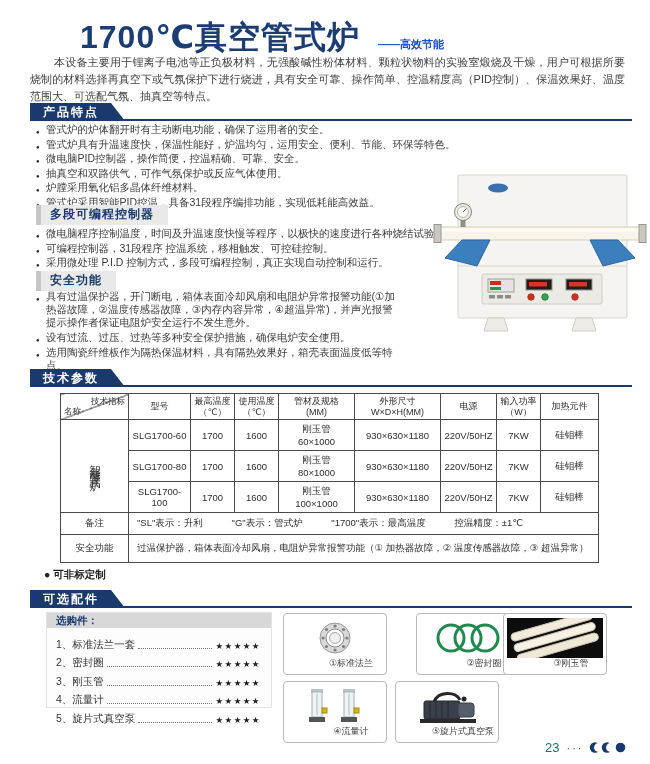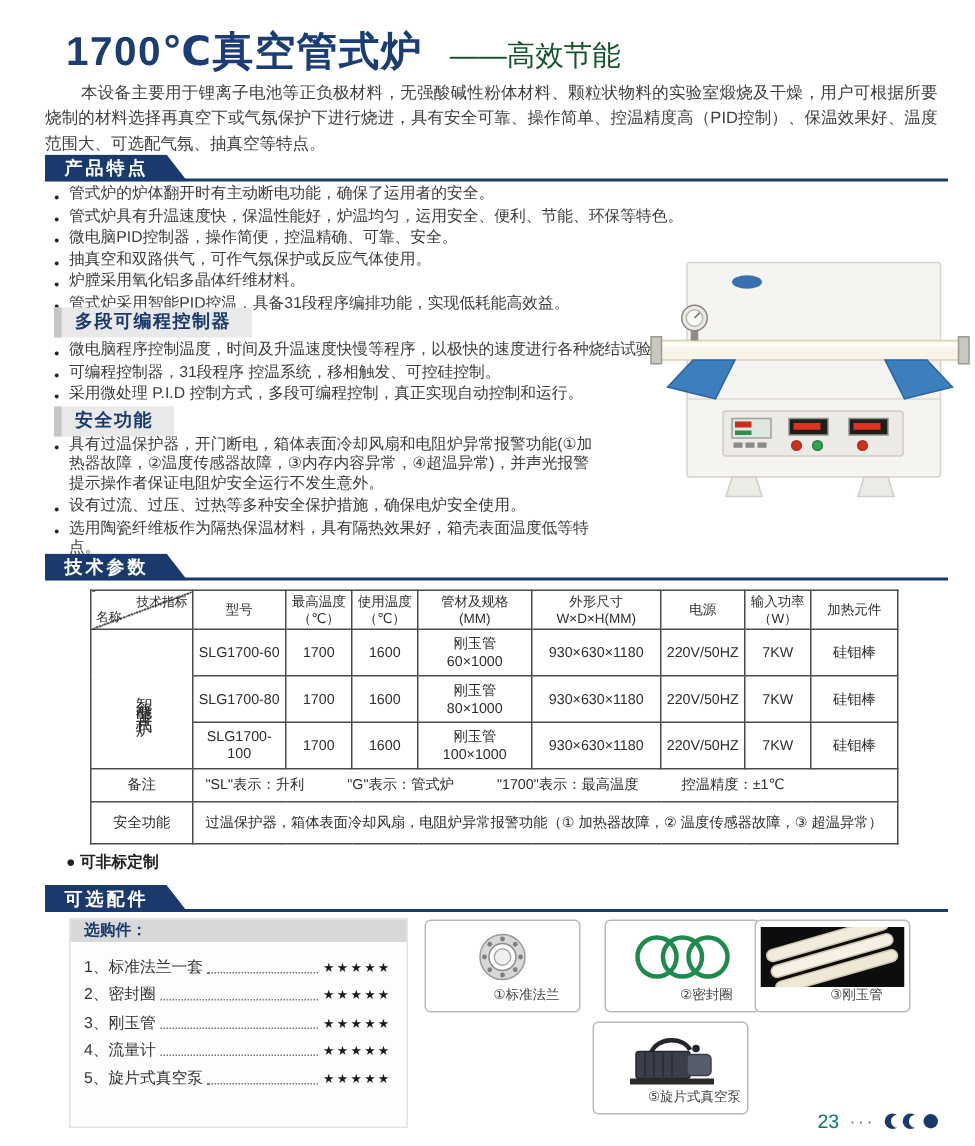"1700℃真空管式炉" .page-title { font-size: 27px -> 32px; margin-left: none -> 36px }
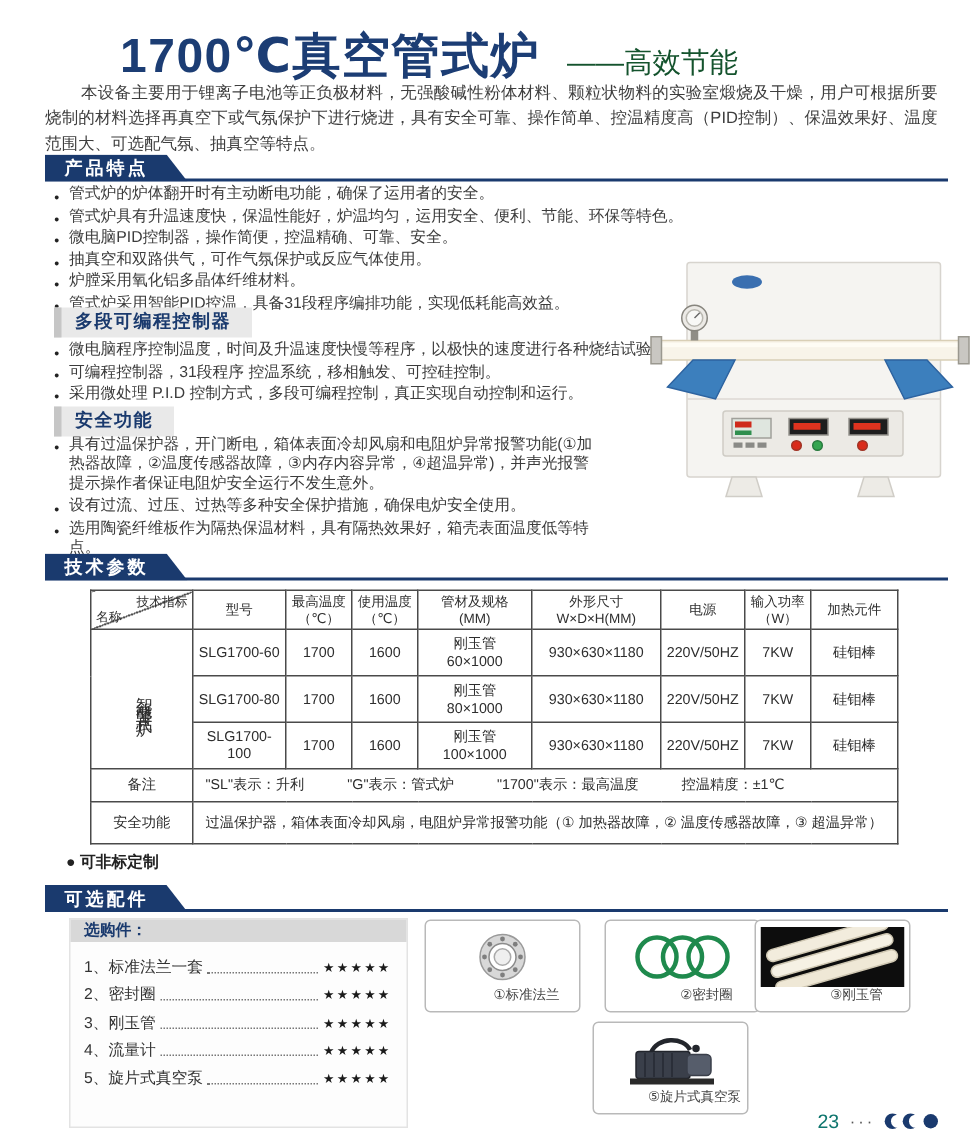"——高效节能" .page-subtitle { color: #14532d -> #1d4ed8; font-size: 19px -> 11px; font-weight: normal -> bold }
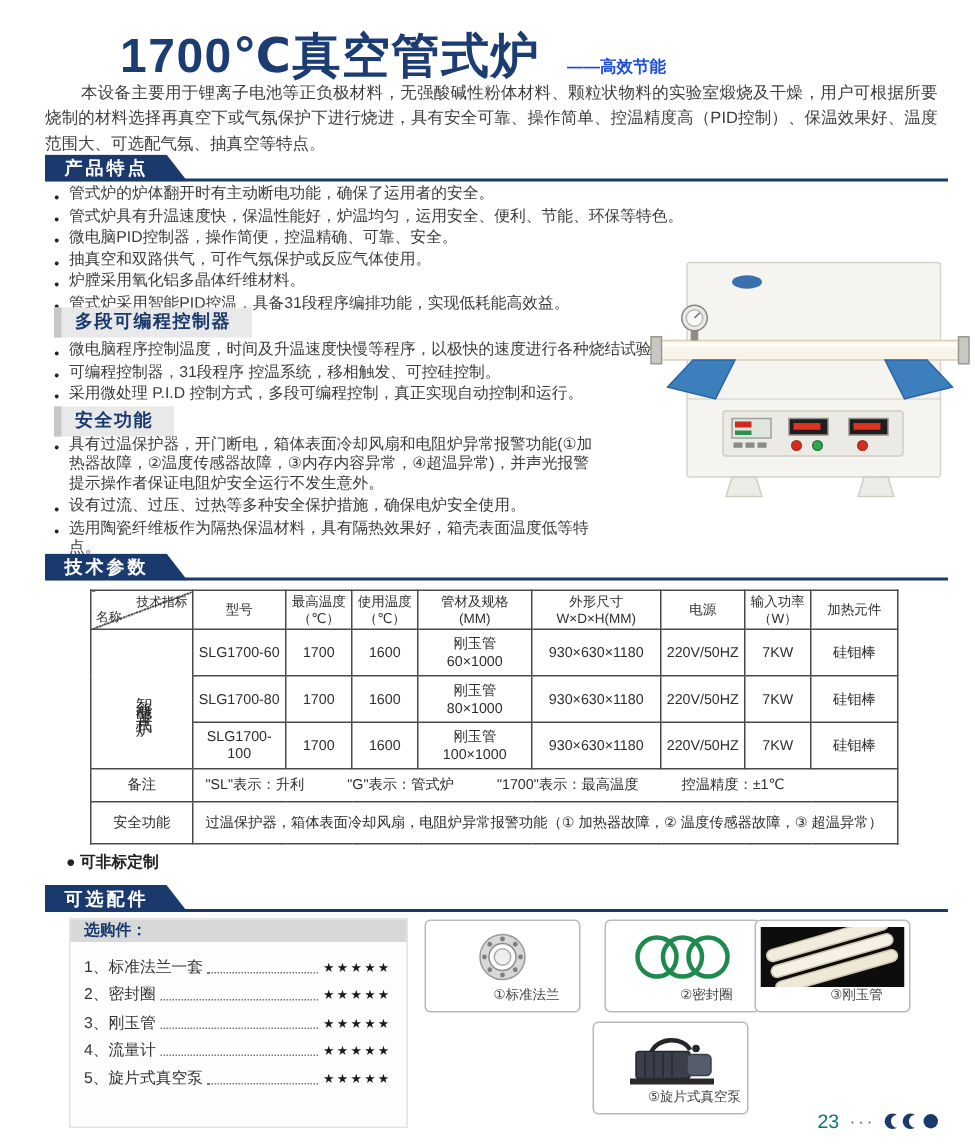"选购件：" .shop-box { height: 140px -> 96px }
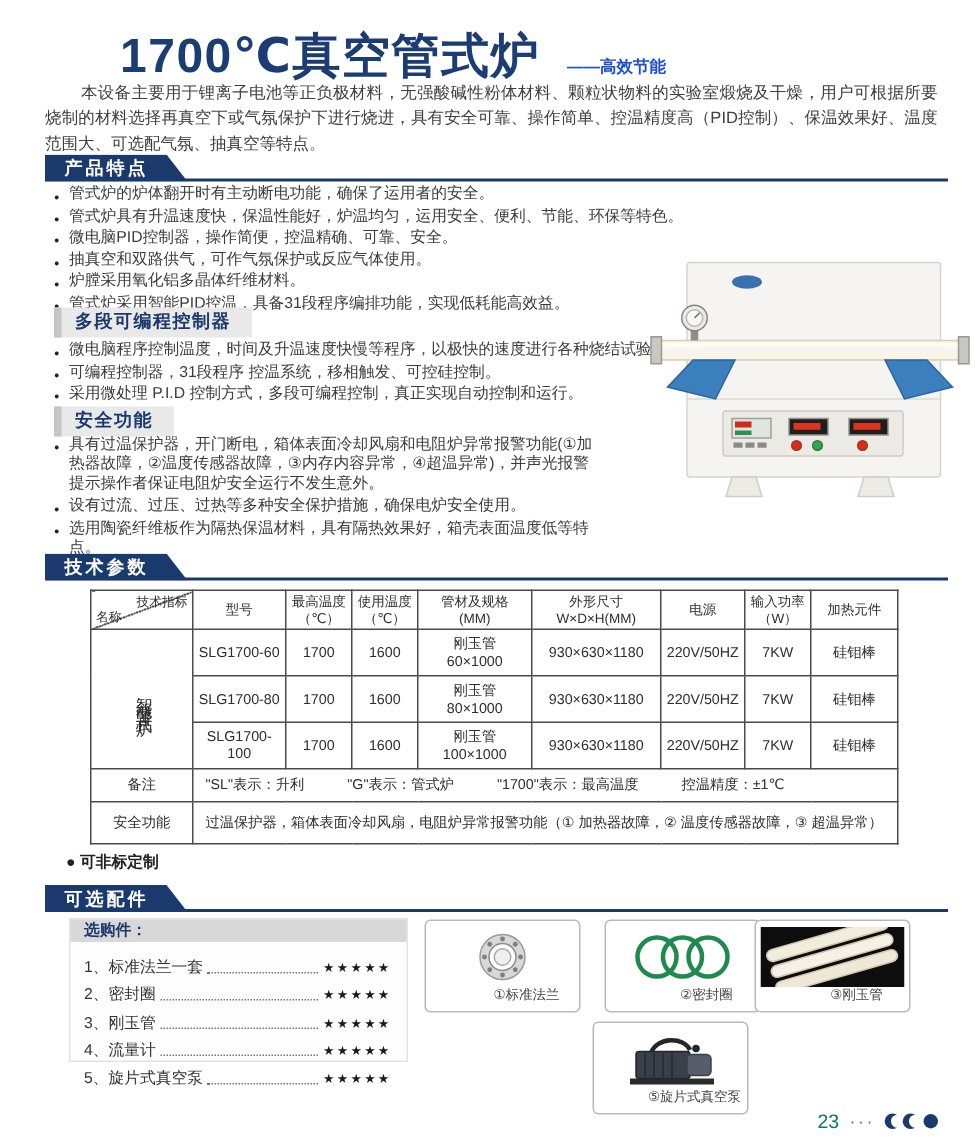"②密封圈" div.acc-card { left: 403px -> 416px }
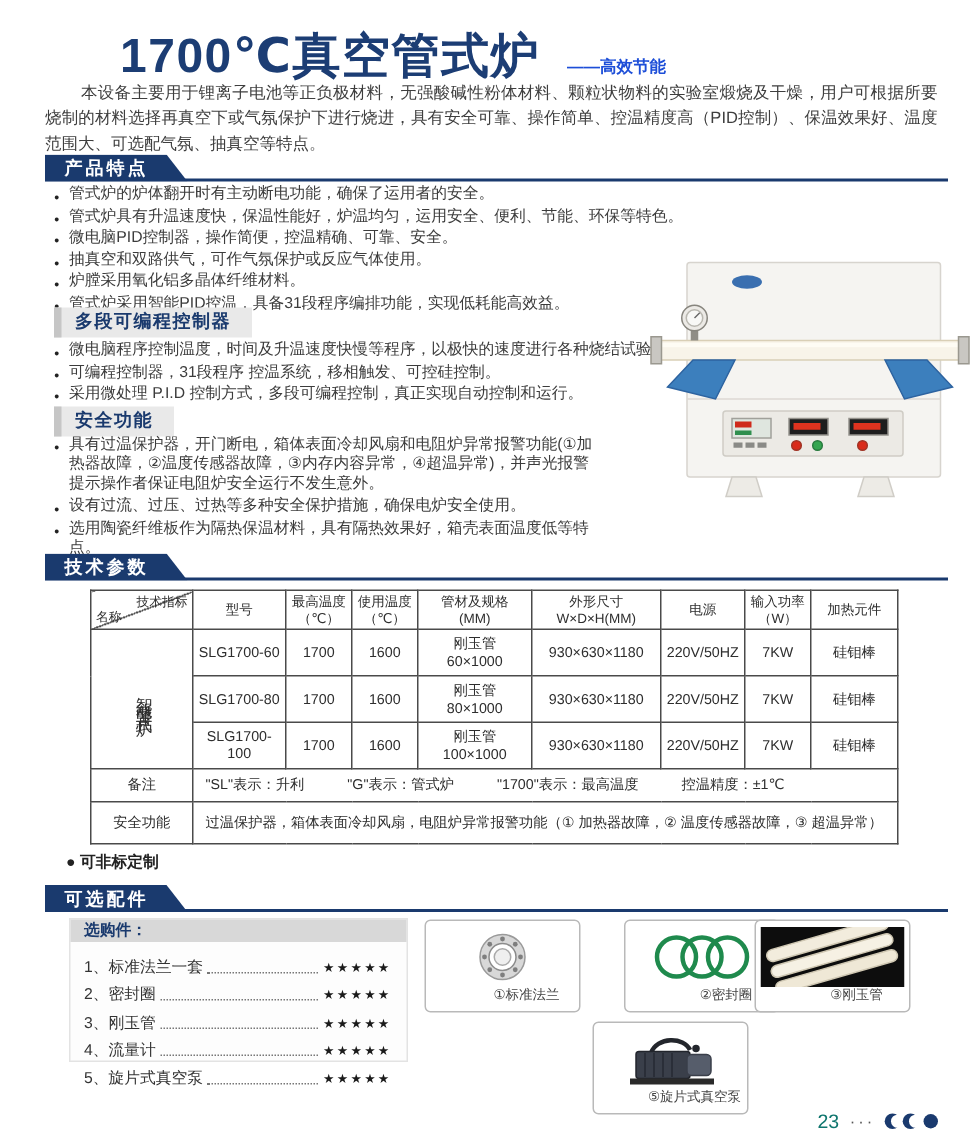"④流量计" div.acc-card { html: none -> <div> <div> <svg> <g> <rect></rect> <rect></rect> <rect></rect> <rect></rect> <rect></rect> </g> <g> <rect></rect> <rect></rect> <rect></rect> <rect></rect> <rect></rect> </g> </svg> </div> <div>④流量计</div> </div> }
